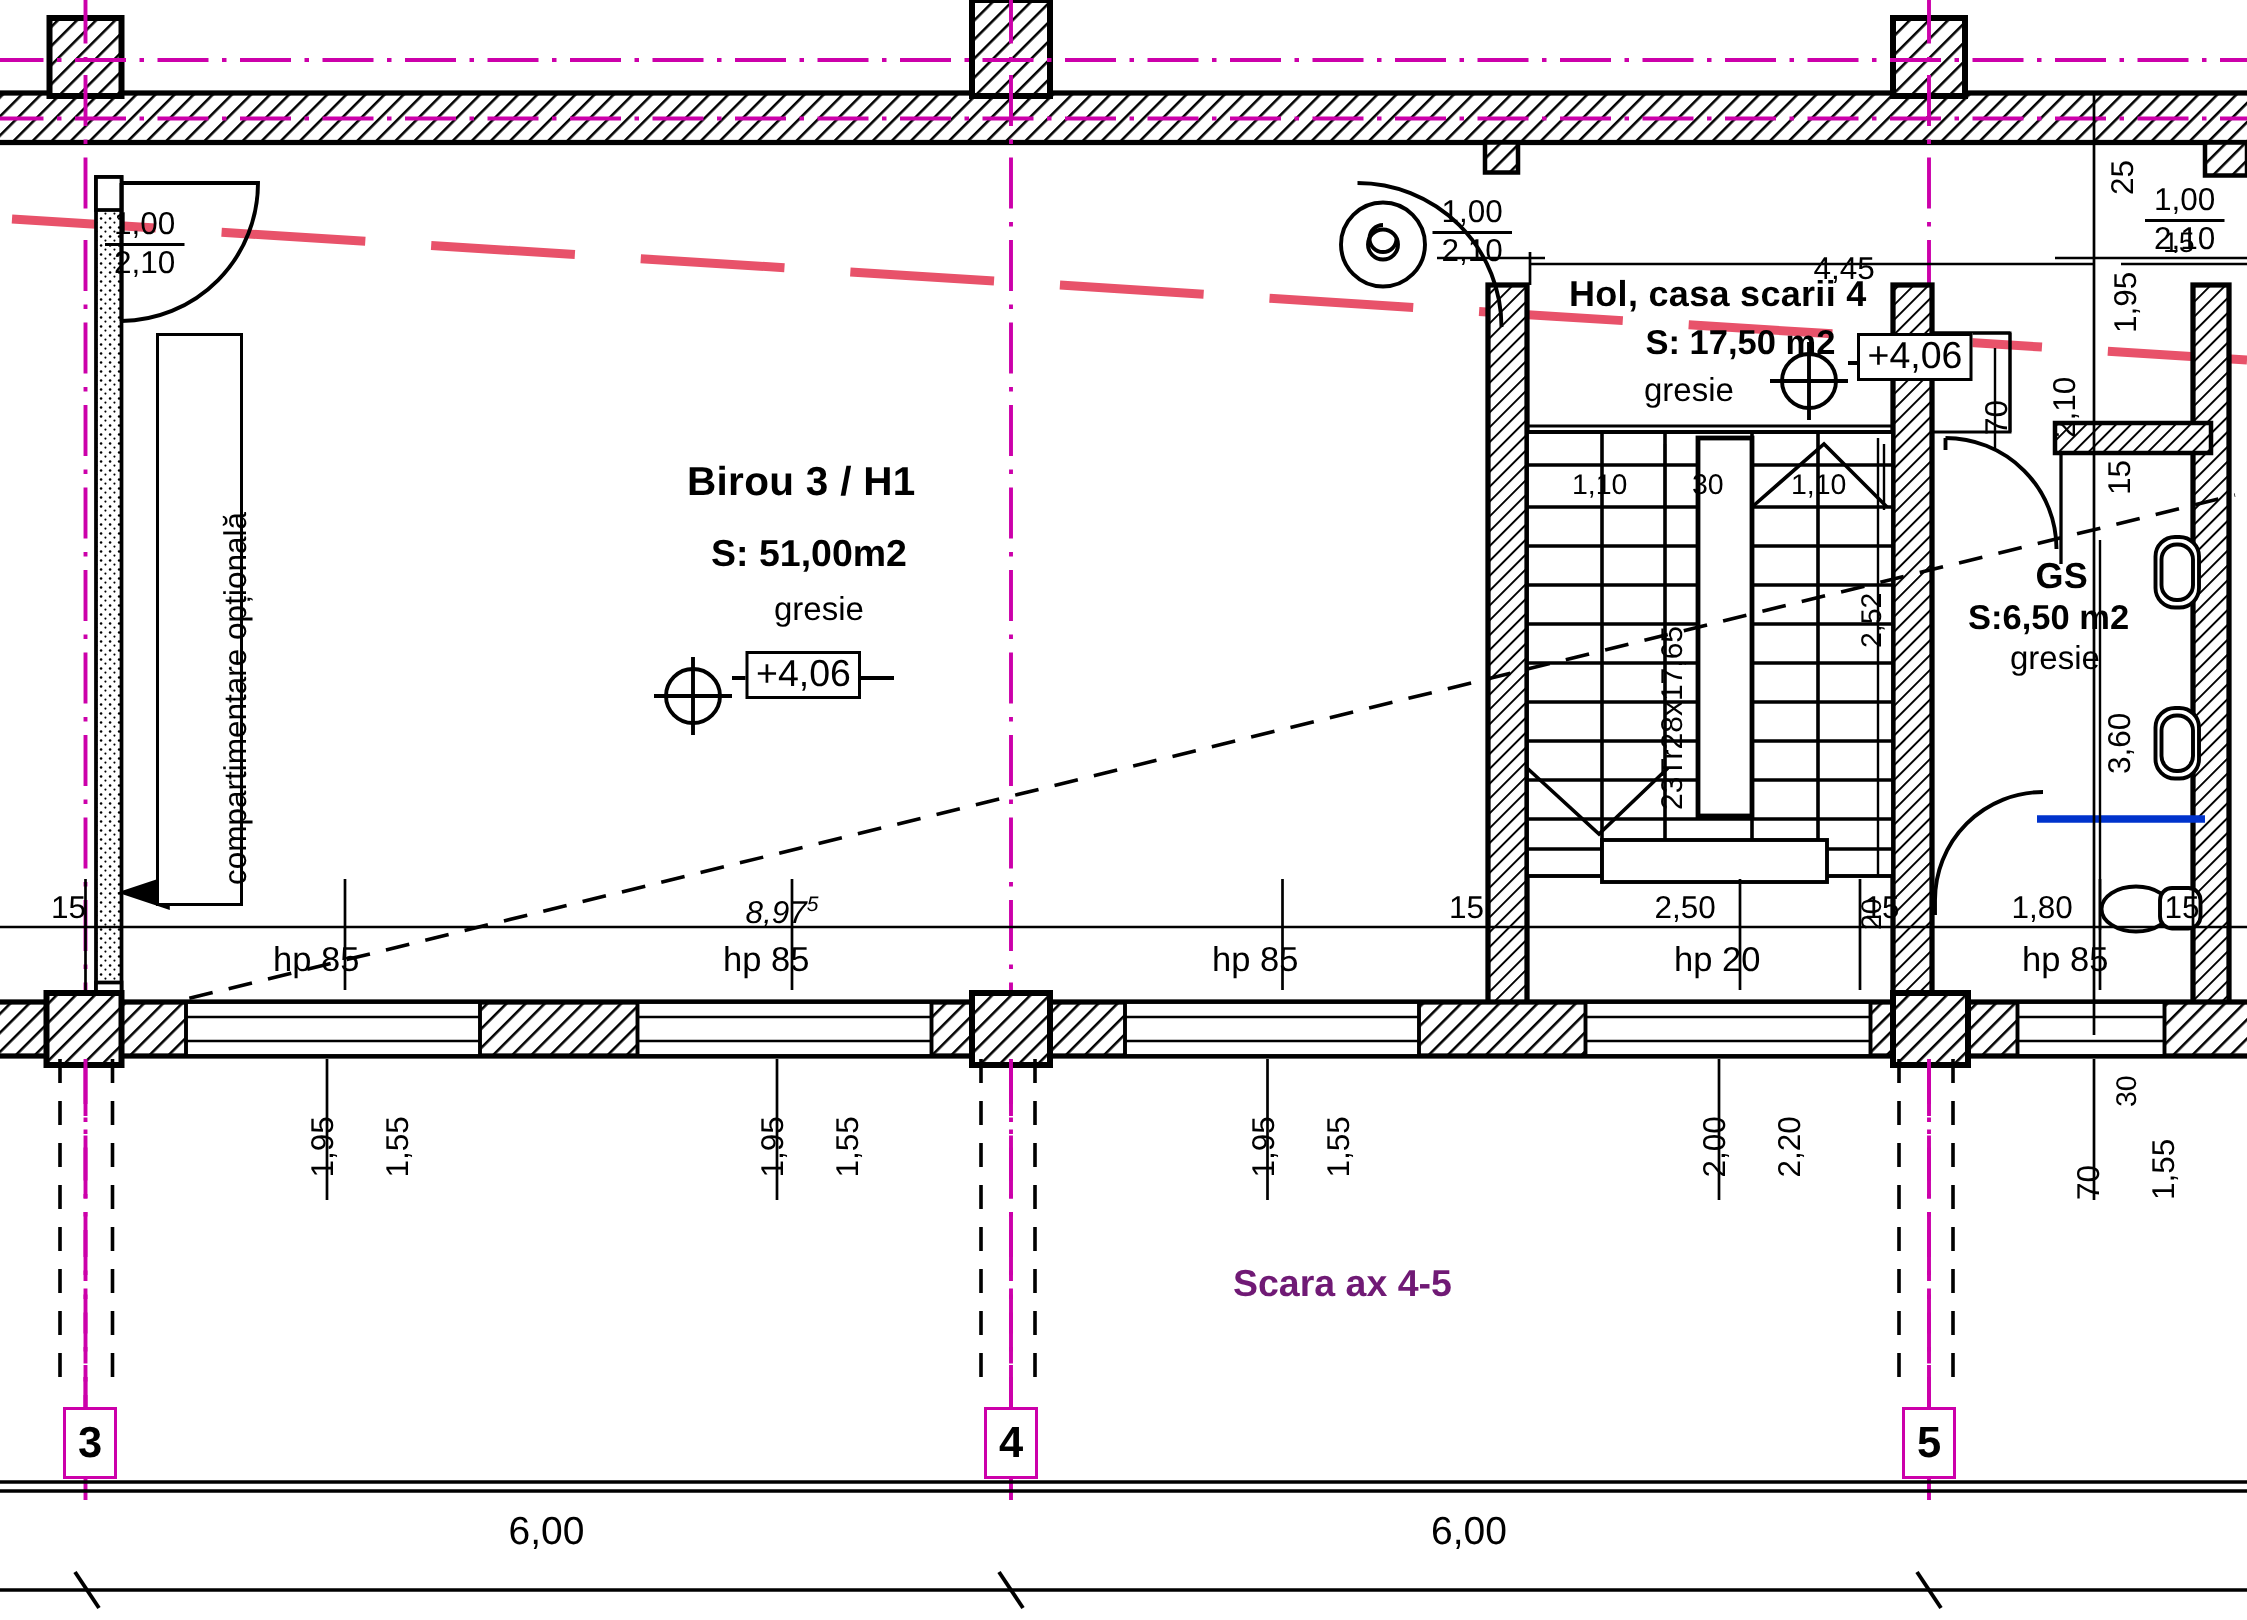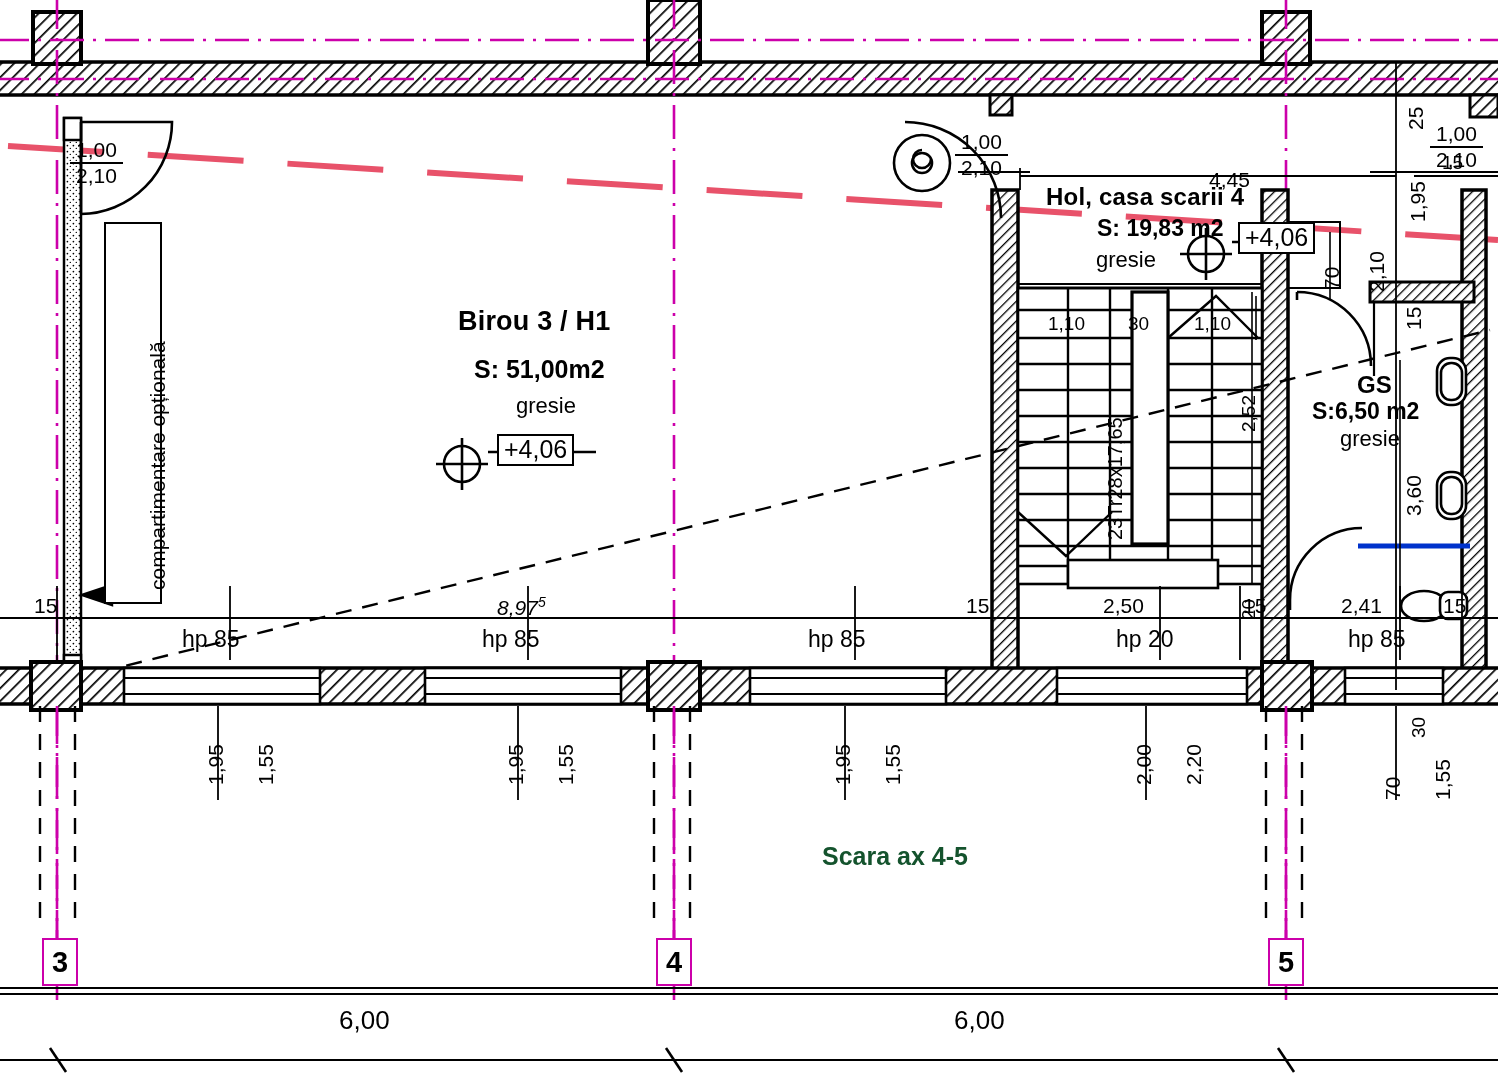"S: 19,83 m2" div.lbl { text: 19,83 -> 17,50 }
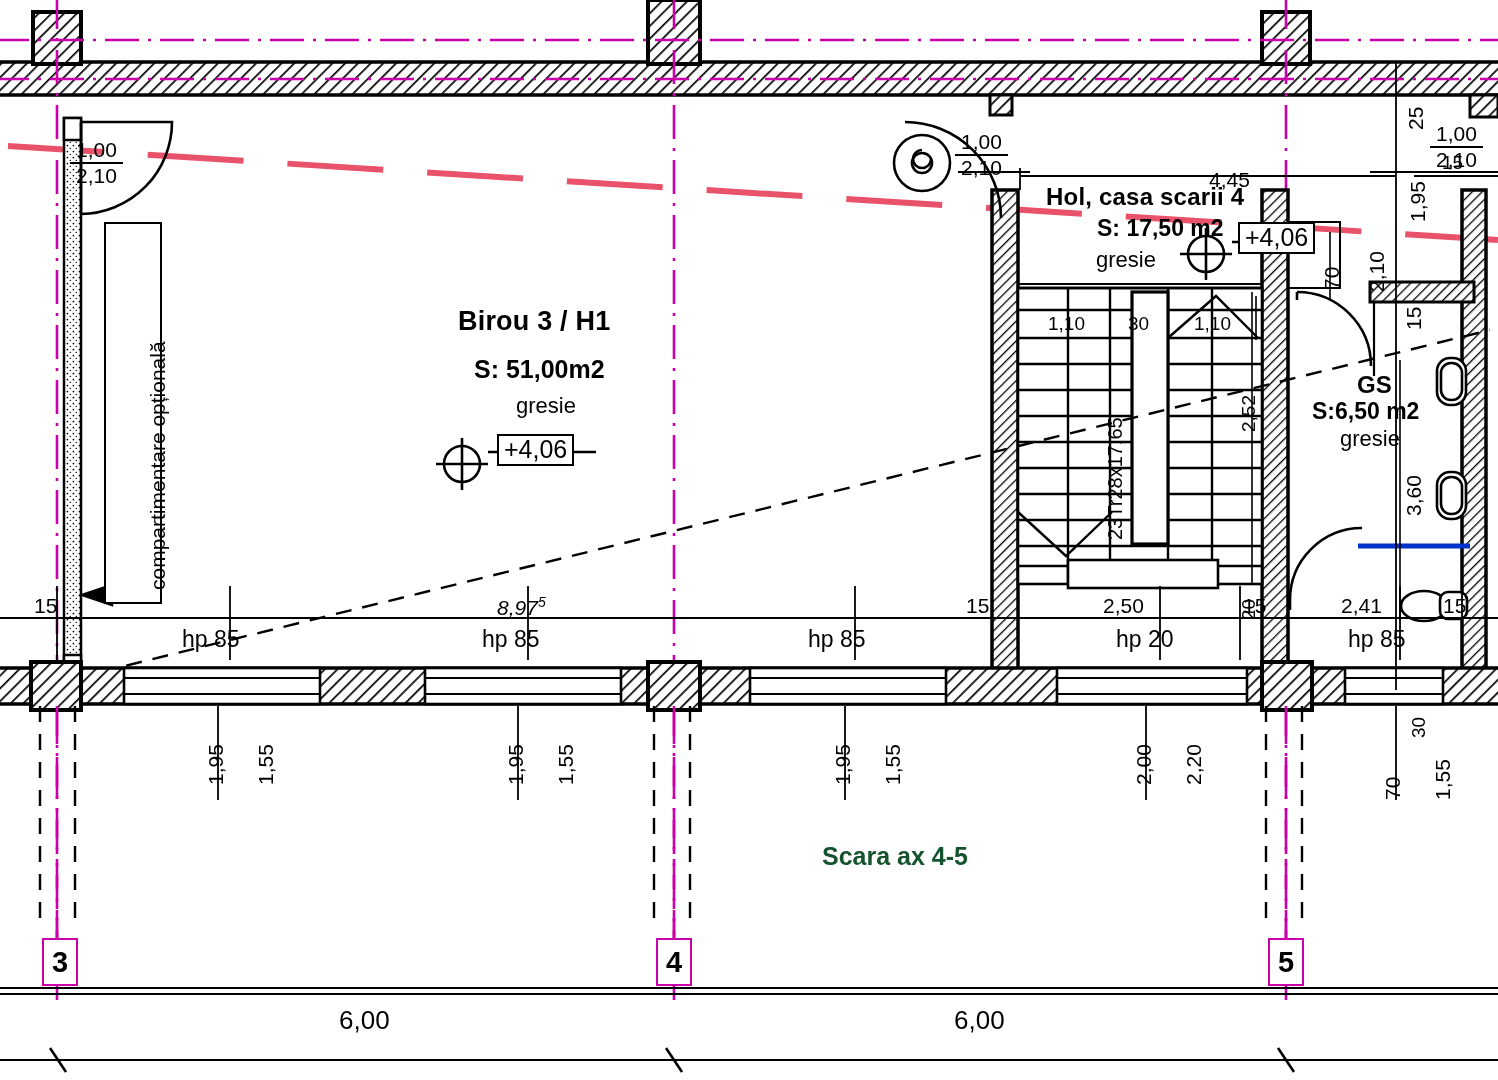"2,41" div.lbl { text: 2,41 -> 1,80 }
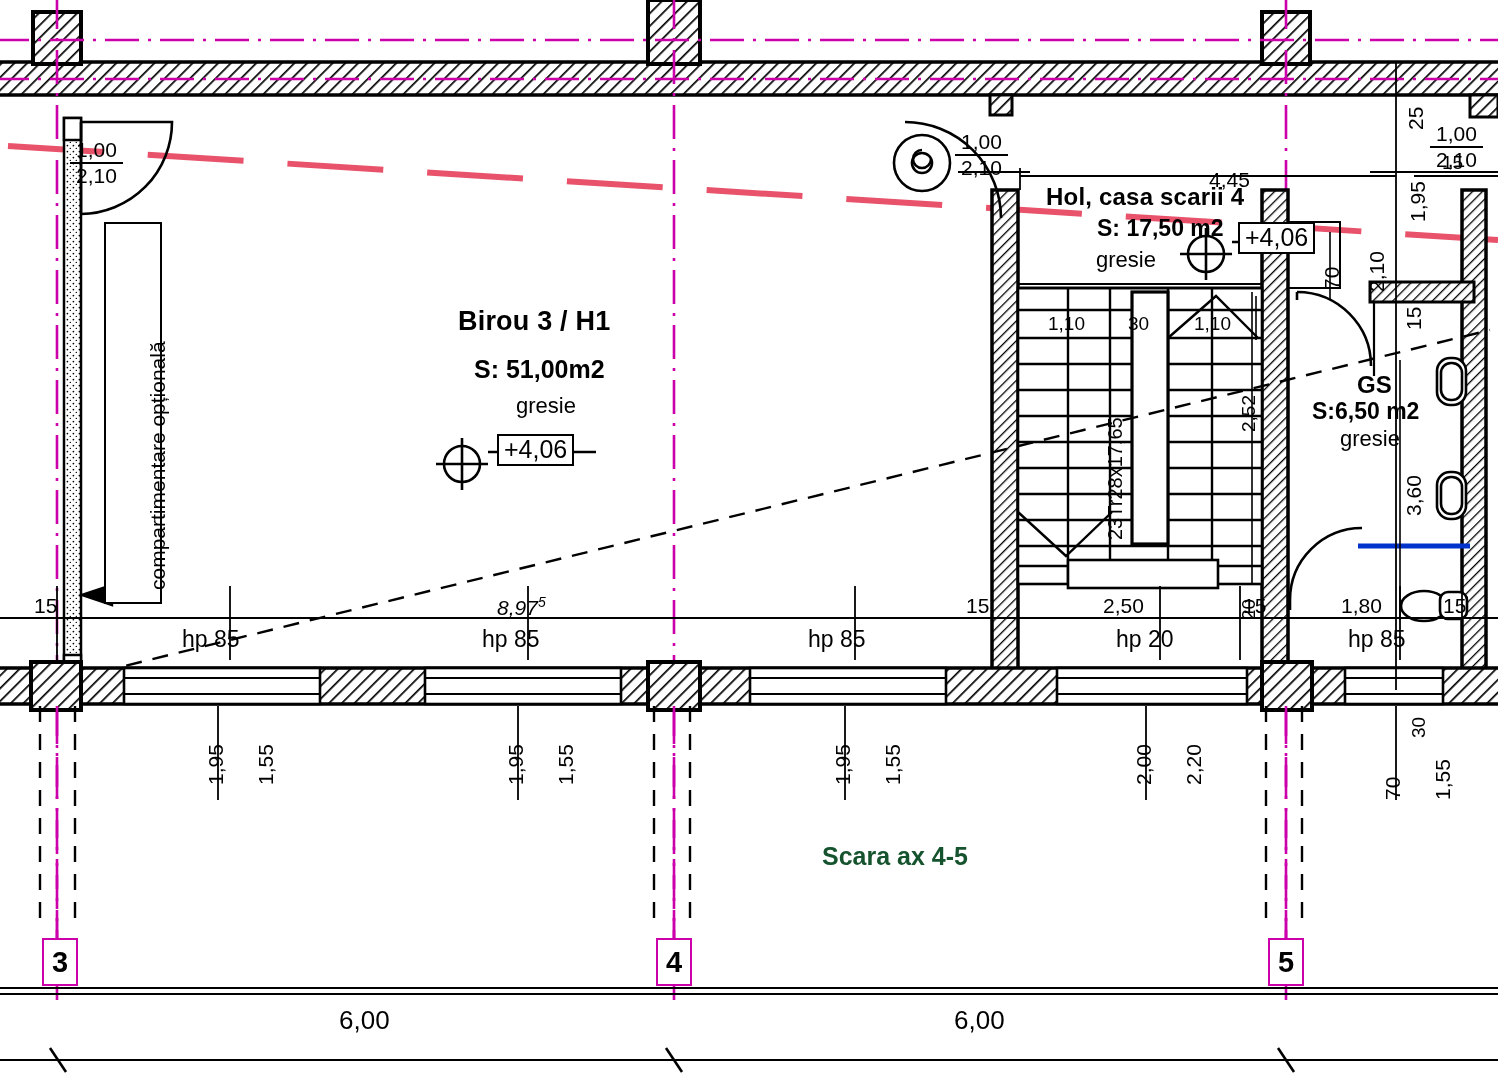"Scara ax 4-5" .red-note { color: #14532d -> #701a75 }
